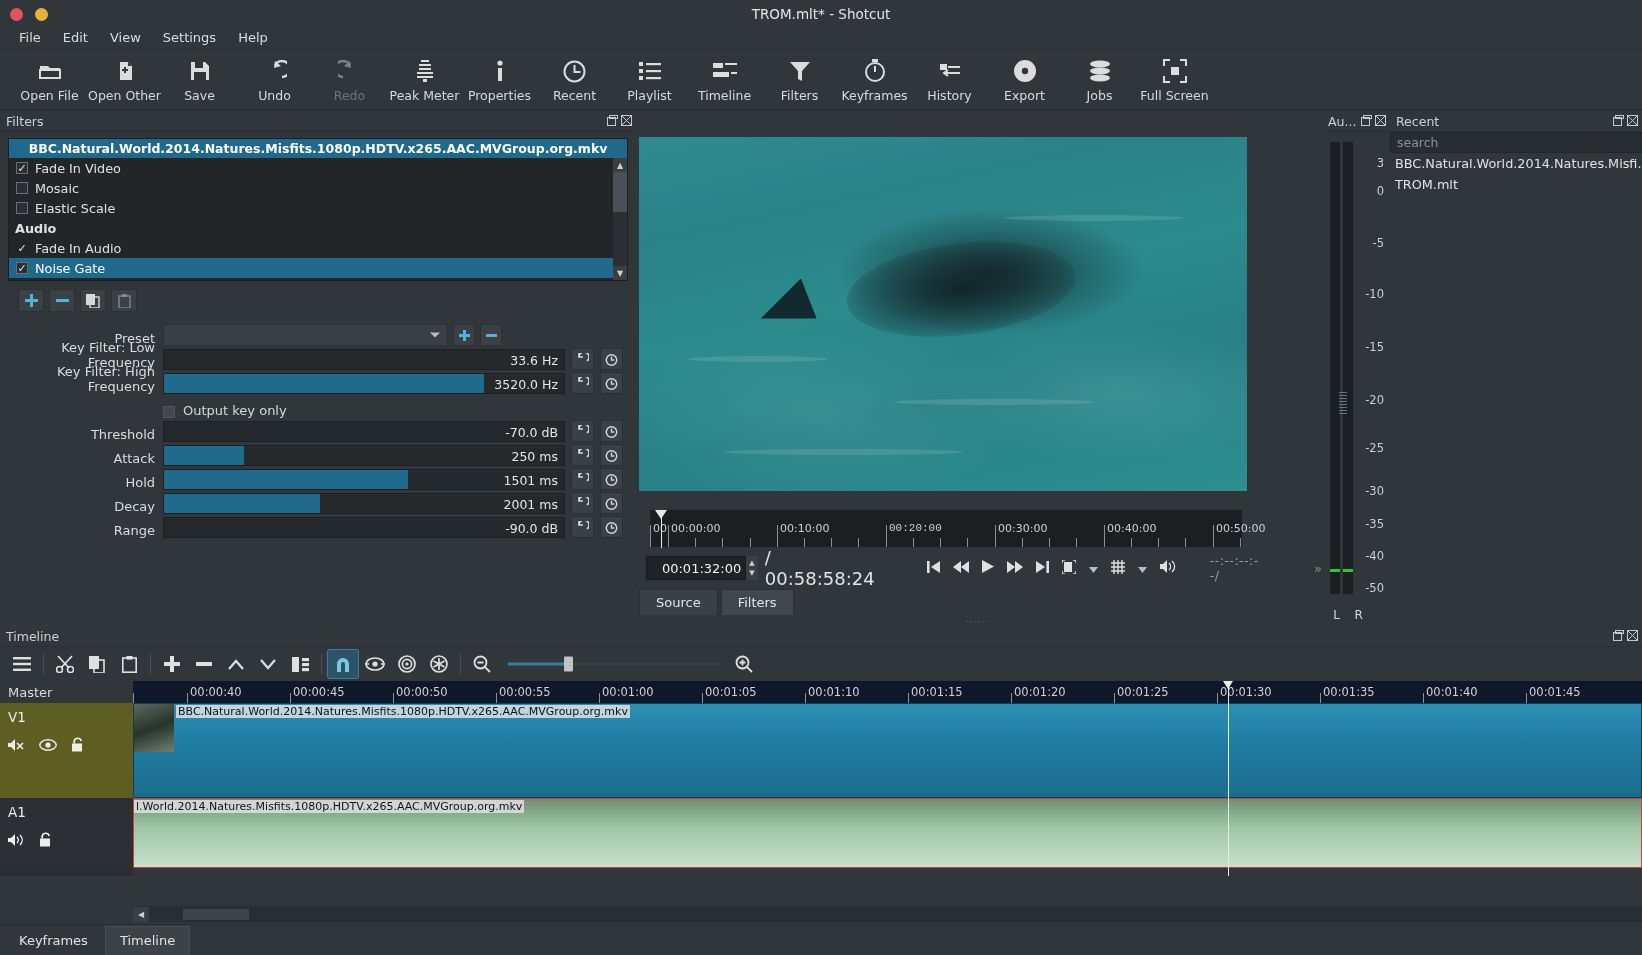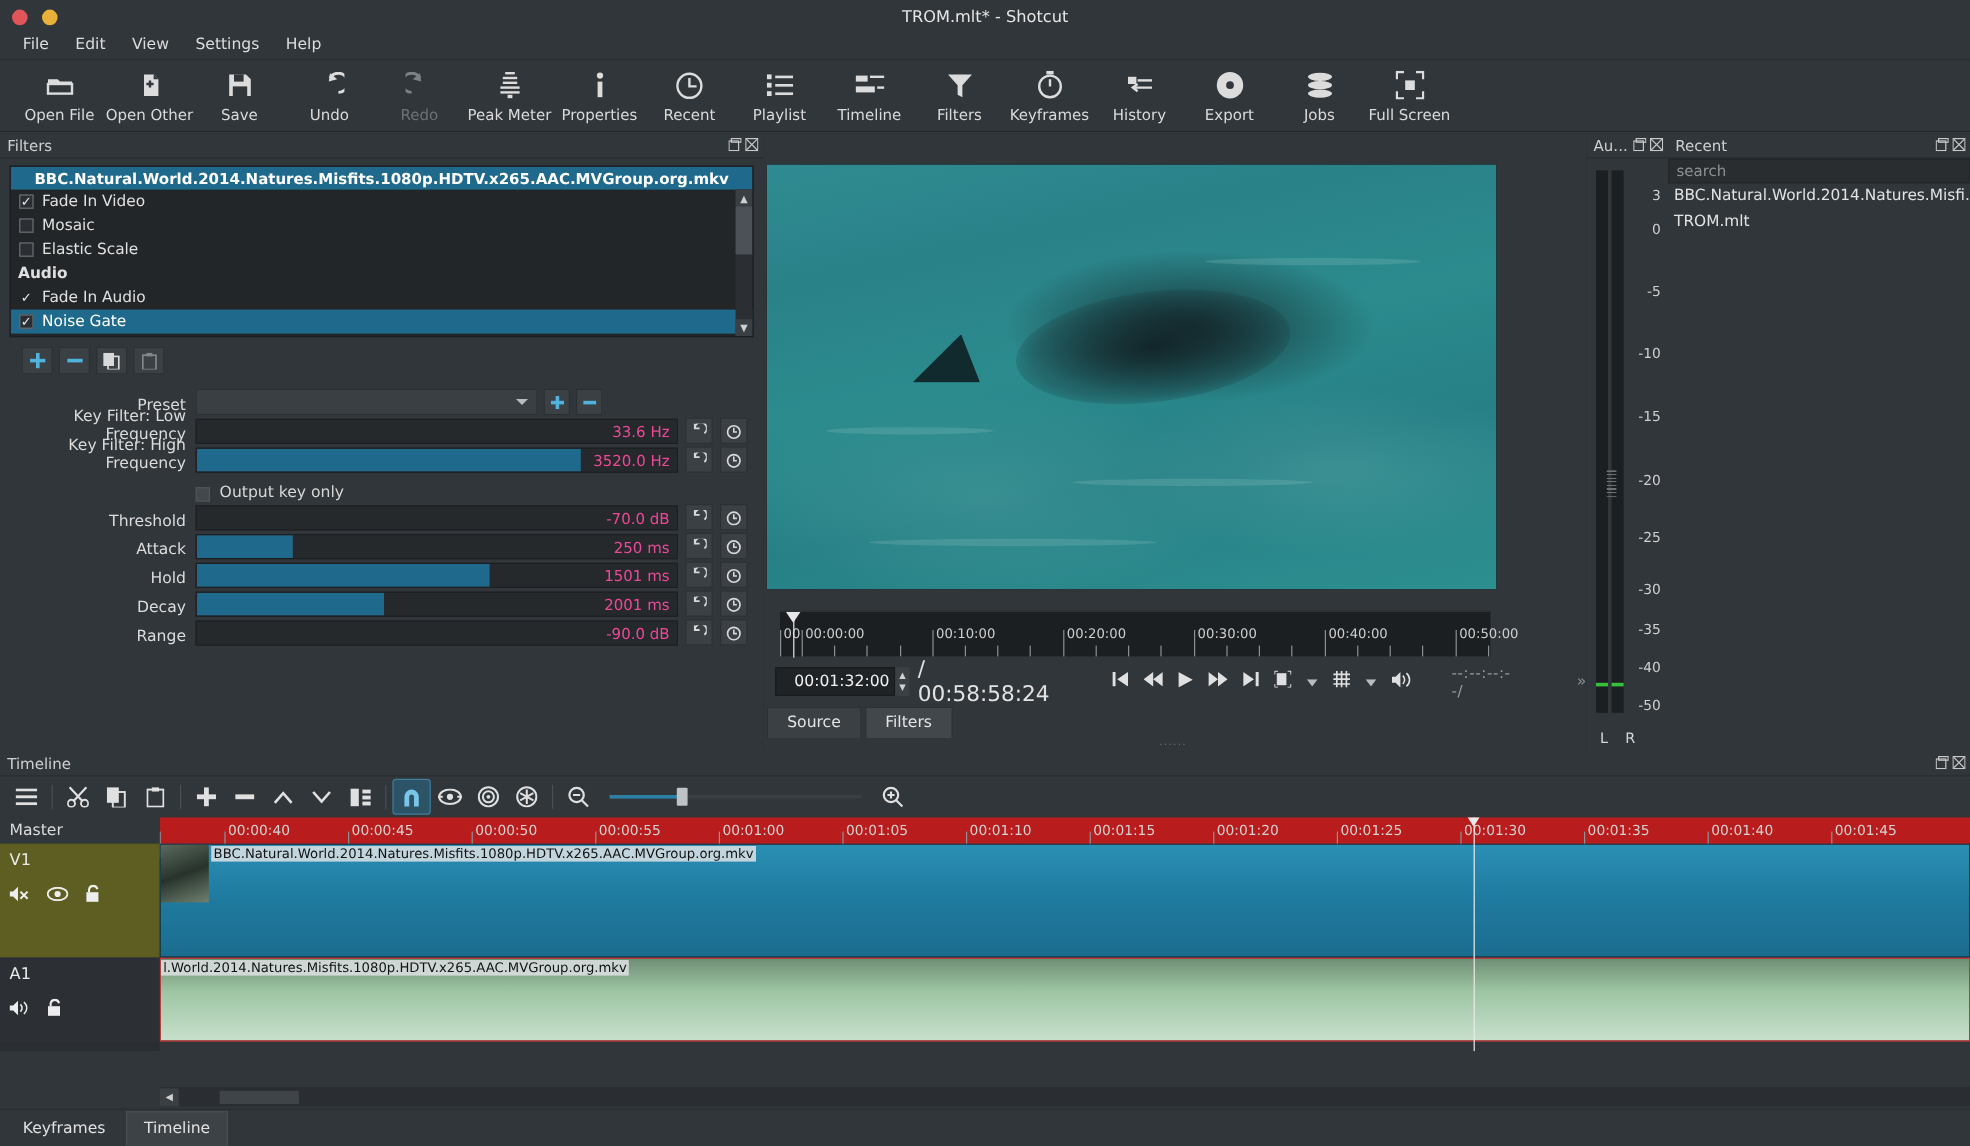"33.6 Hz" .slider .val { color: #ec4899 -> #e5e5e5 }
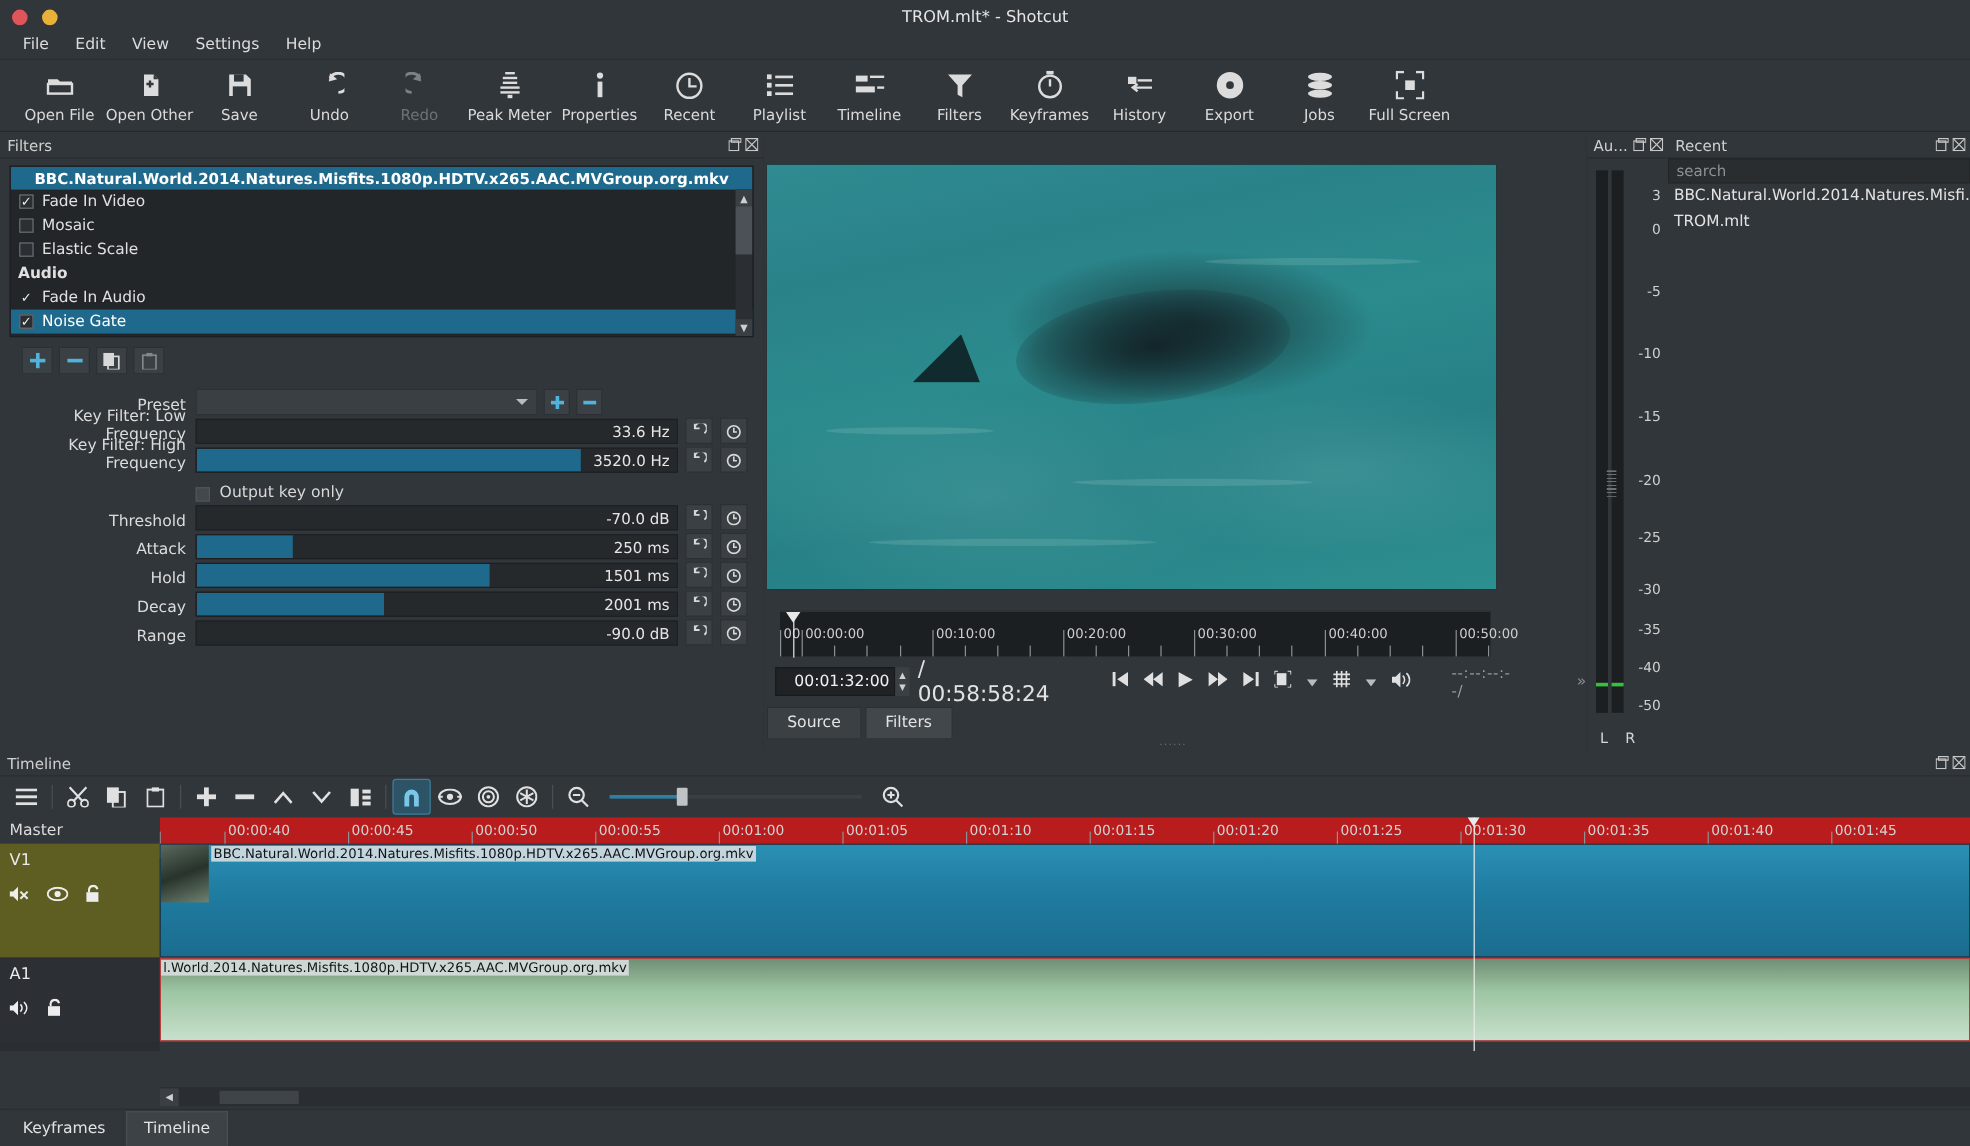"00:20:00" div.lbl { font-family: none -> Liberation Mono, monospace }
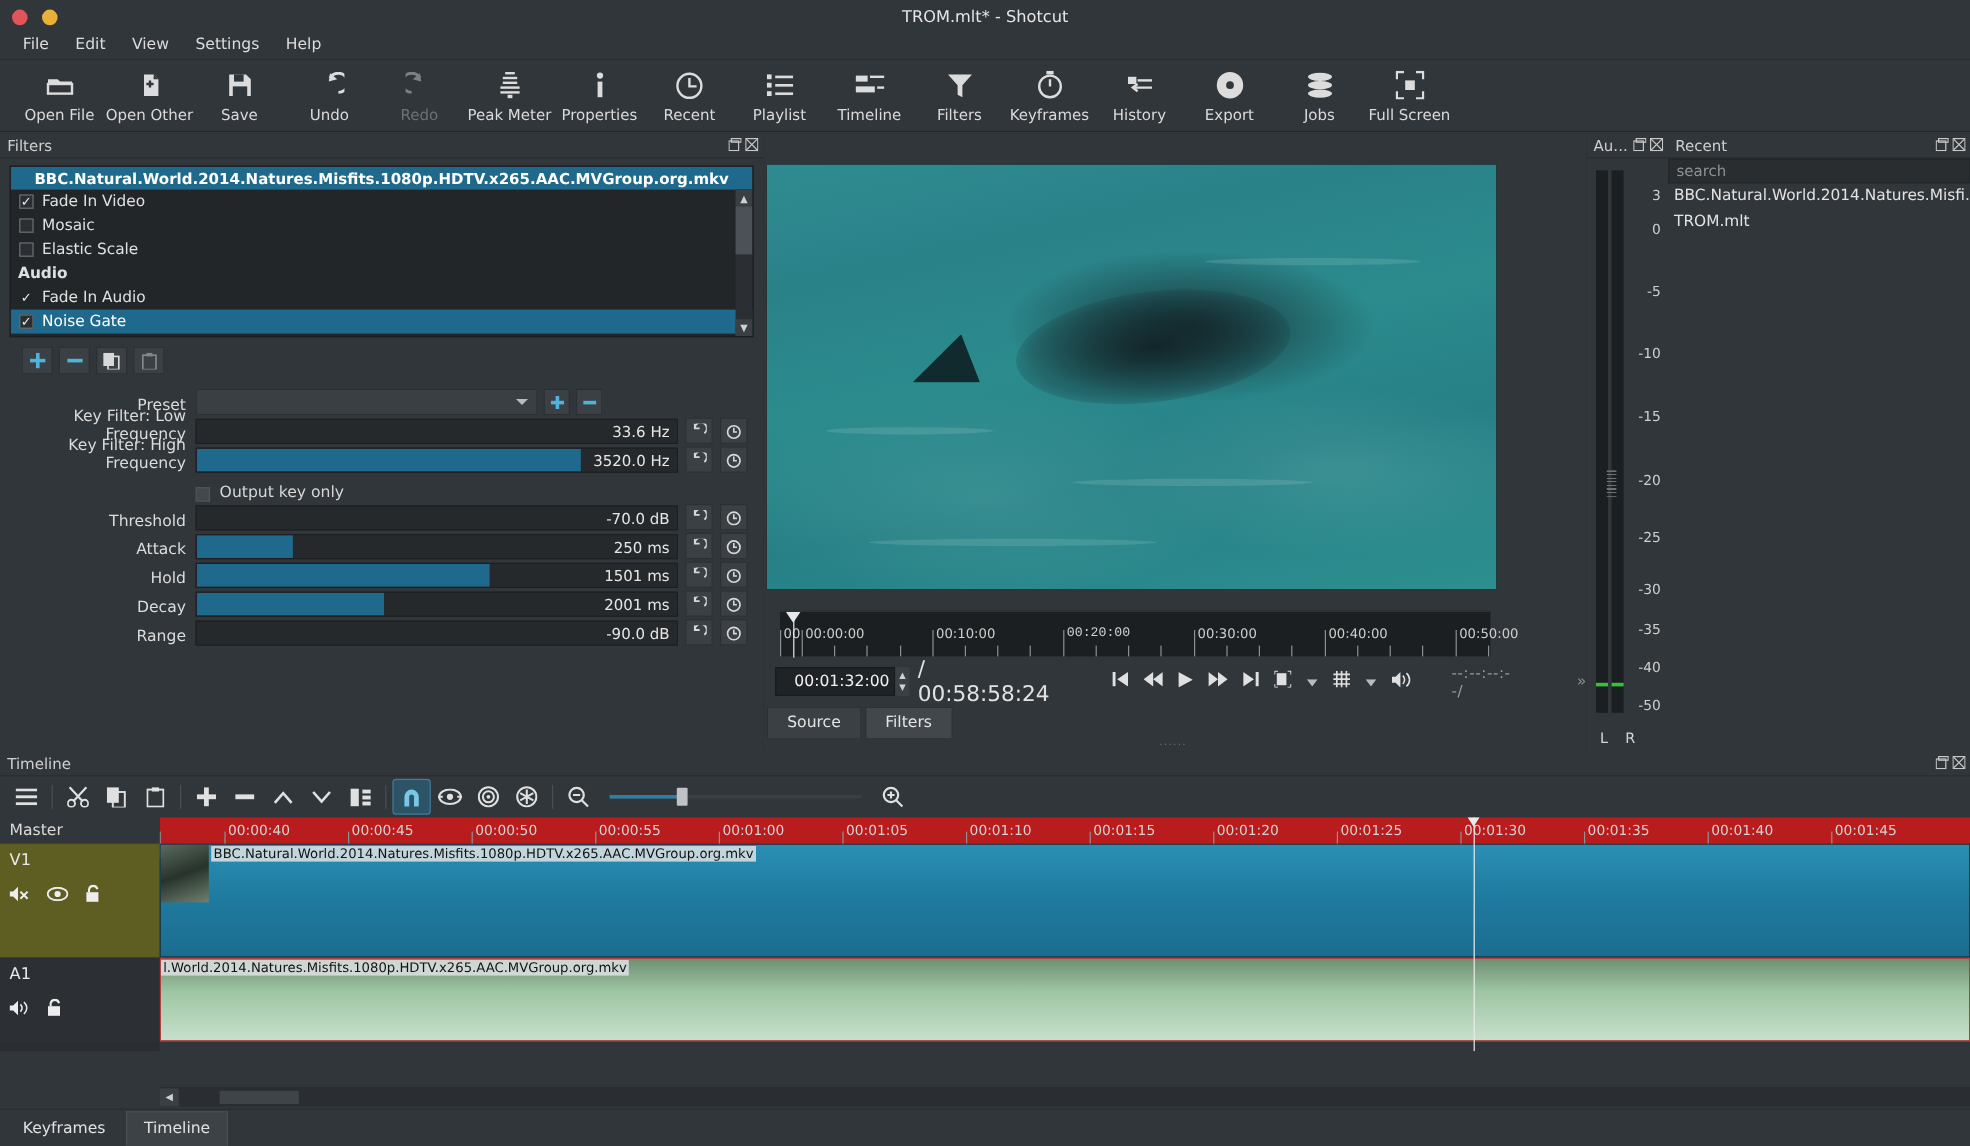"00:00:40" .tl-ruler { background: #b91c1c -> #0f172a }
